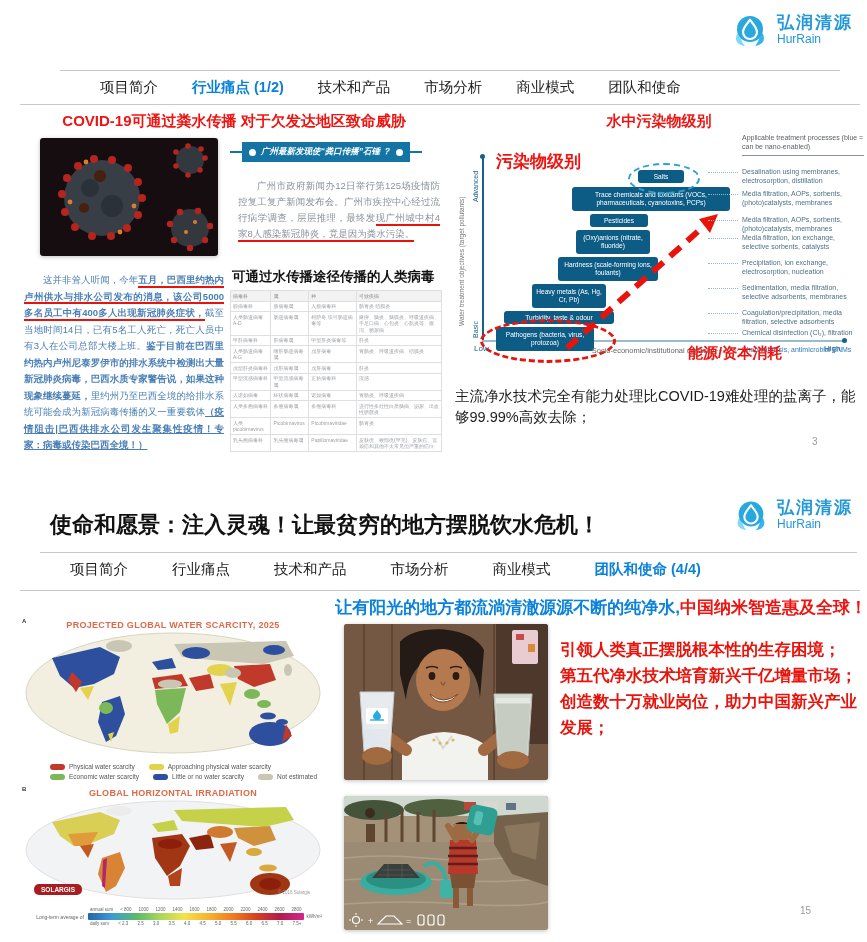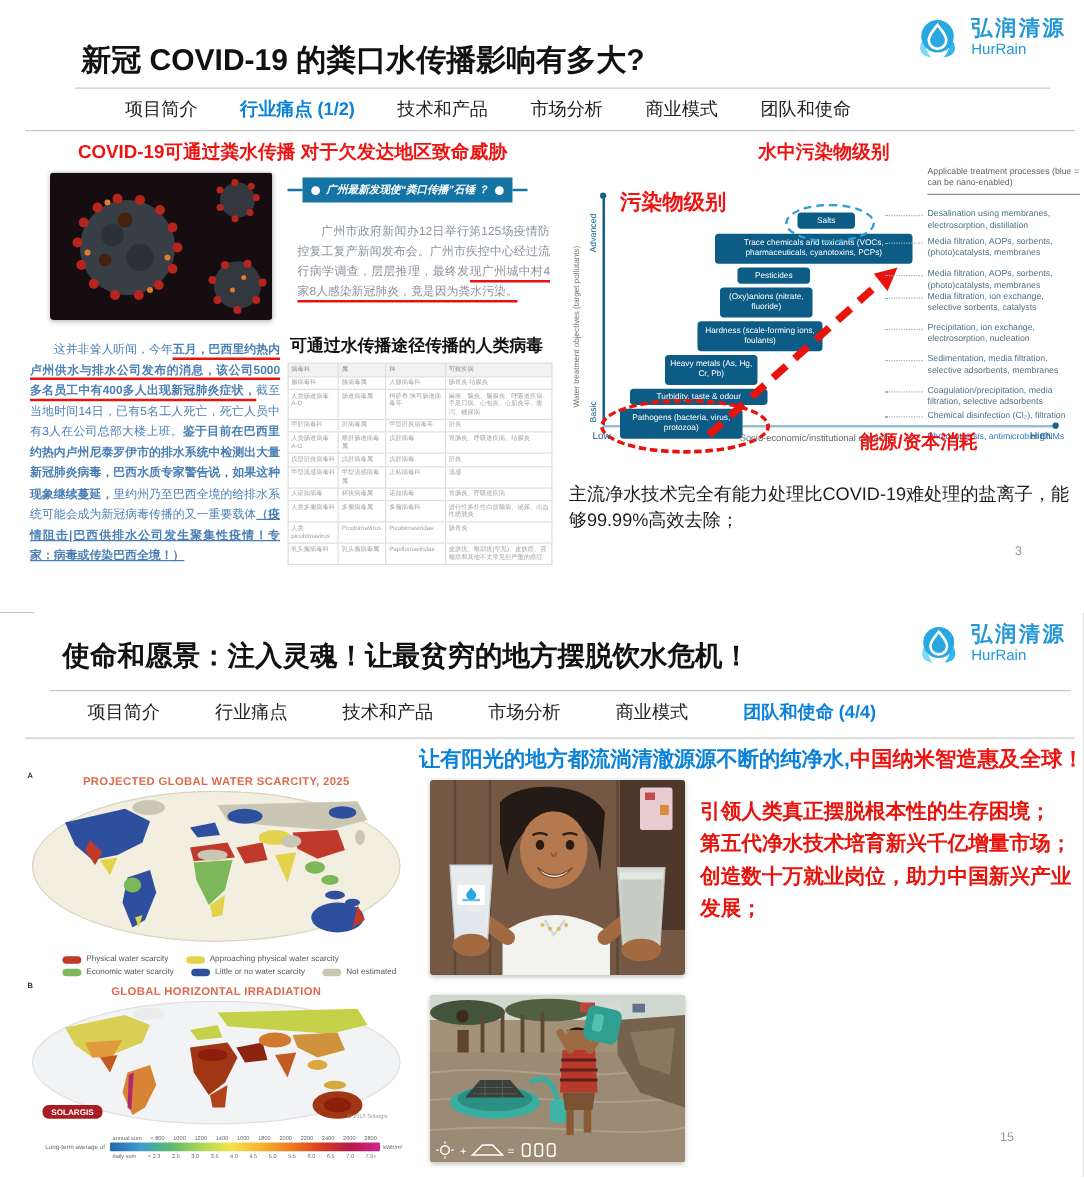"新冠 COVID-19 的粪口水传播影响有多大?" div.abs { html: <div>新冠 COVID-19 的粪口水传播影响有多大?</div> -> none }
